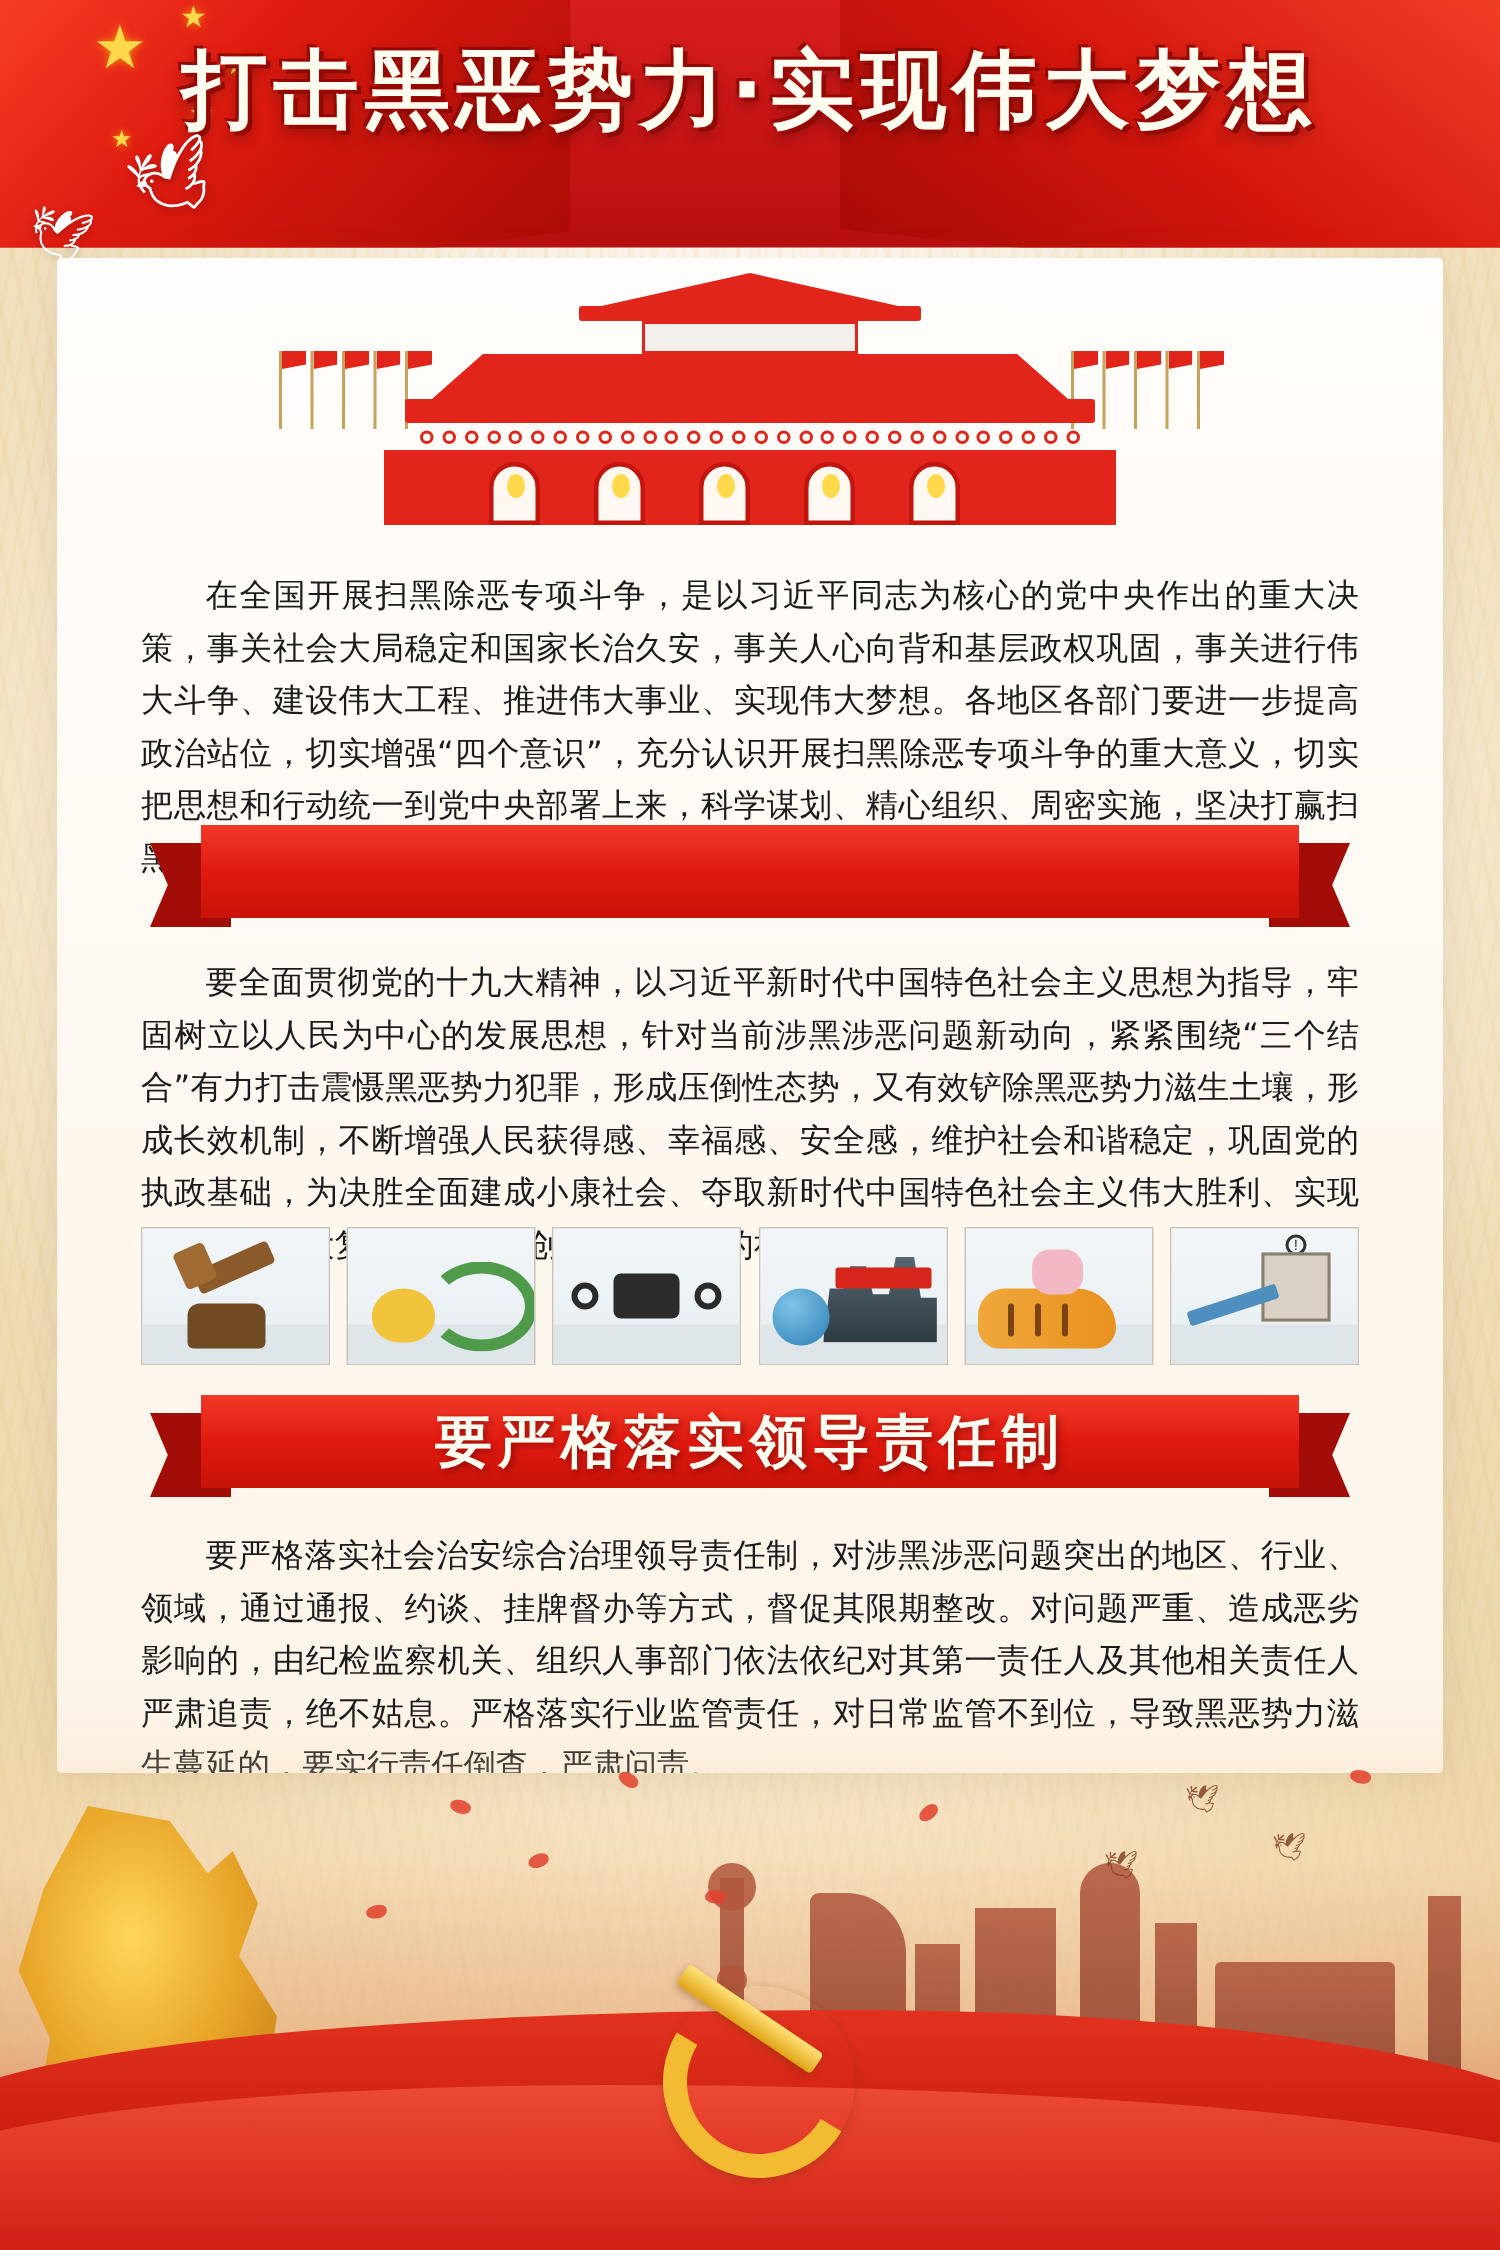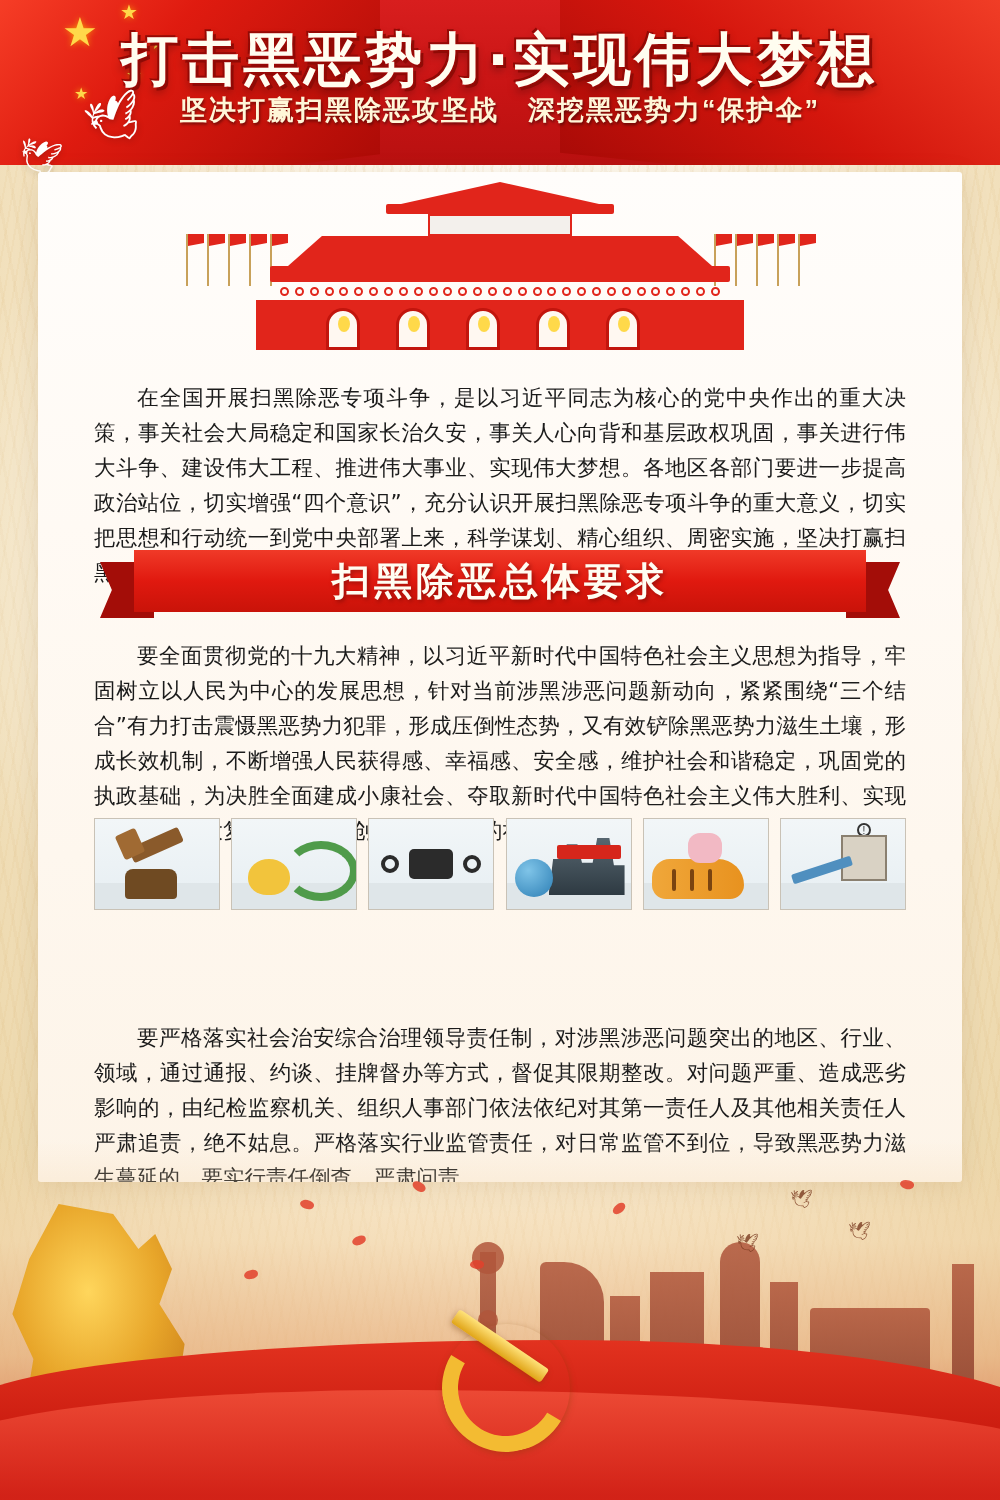"坚决打赢扫黑除恶攻坚战 深挖黑恶势力“保护伞”" div.header-sub { html: <div>坚决打赢扫黑除恶攻坚战 深挖黑恶势力“保护伞”</div> -> none }
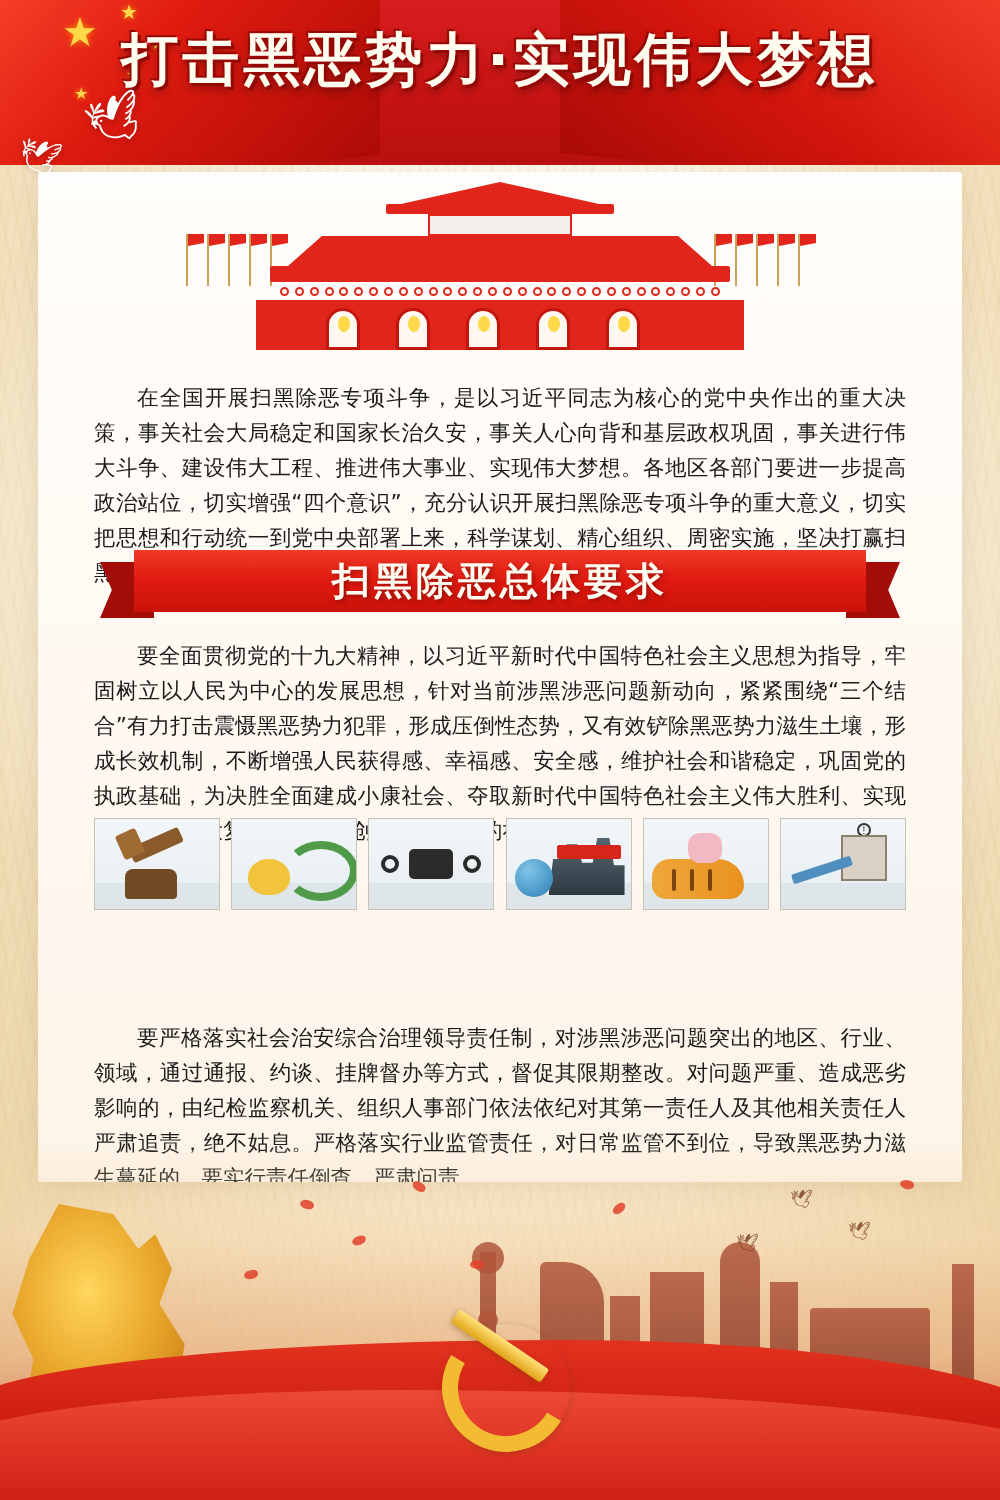"扫黑除恶总体要求" div.band-text { html: <div>扫黑除恶总体要求</div> -> none }
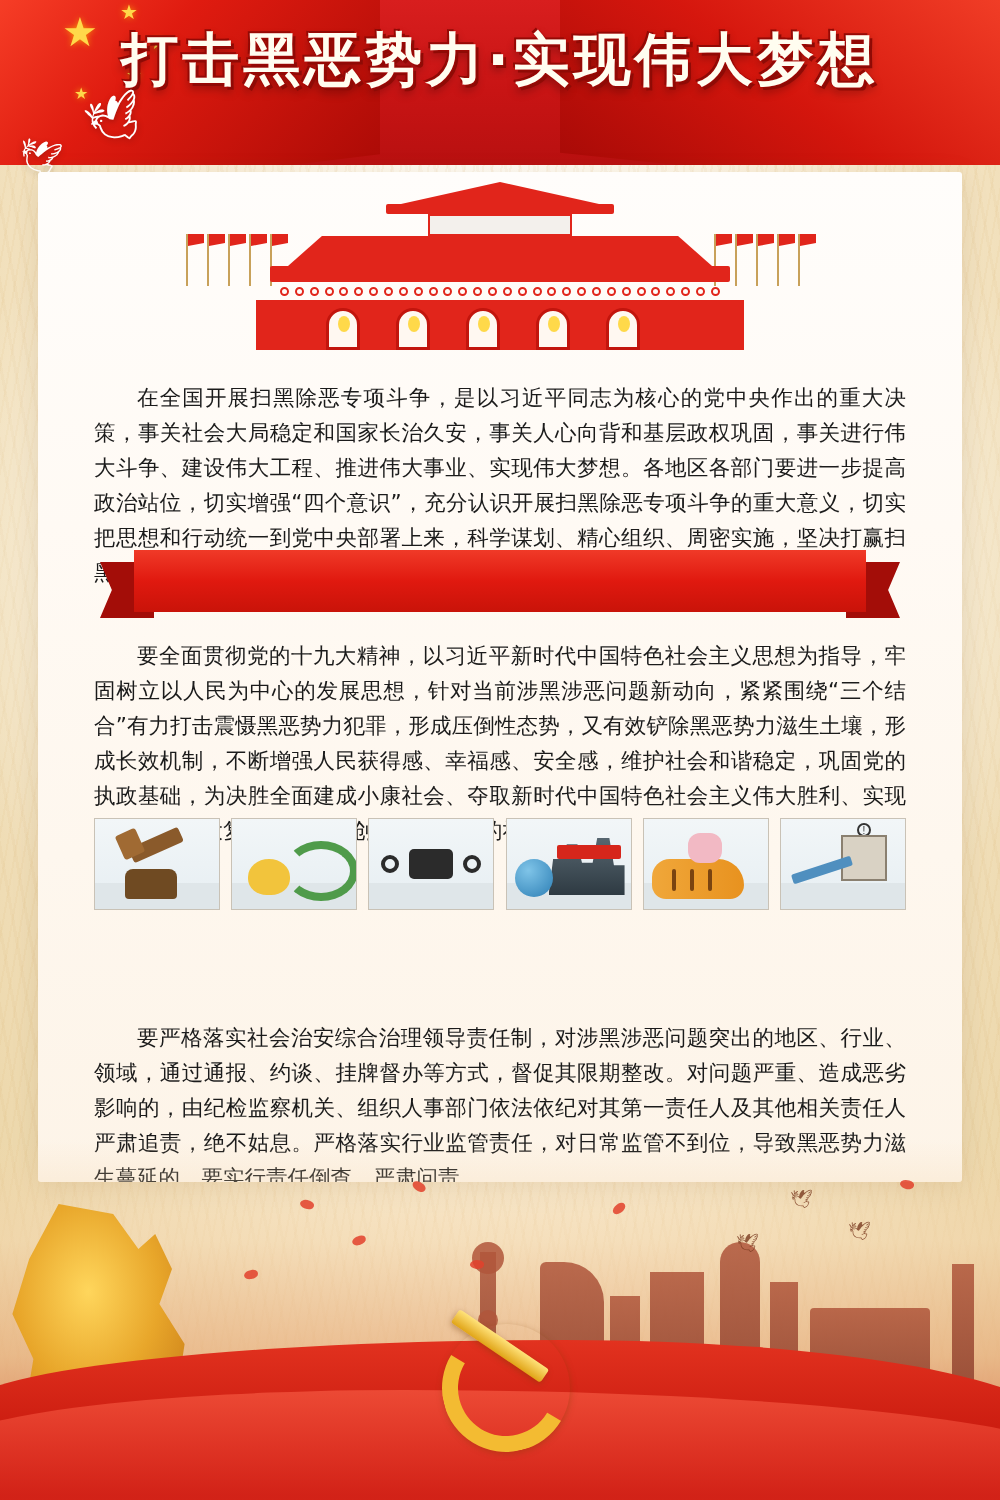"要严格落实领导责任制" div.ribbon { html: none -> <div> <div></div> <div></div> <div></div> <div>要严格落实领导责任制</div> </div> }
